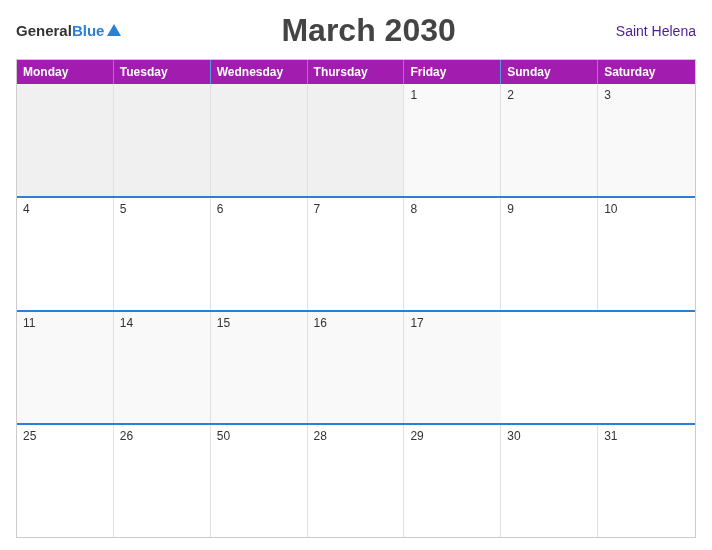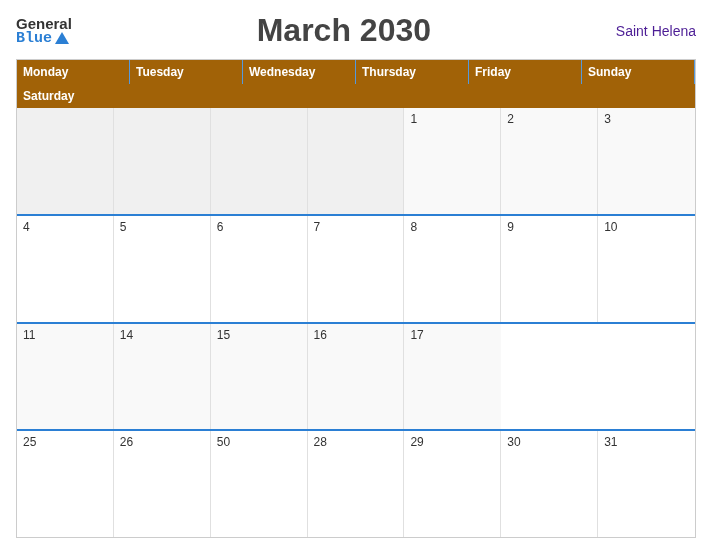"General" .logo { flex-direction: column -> none }
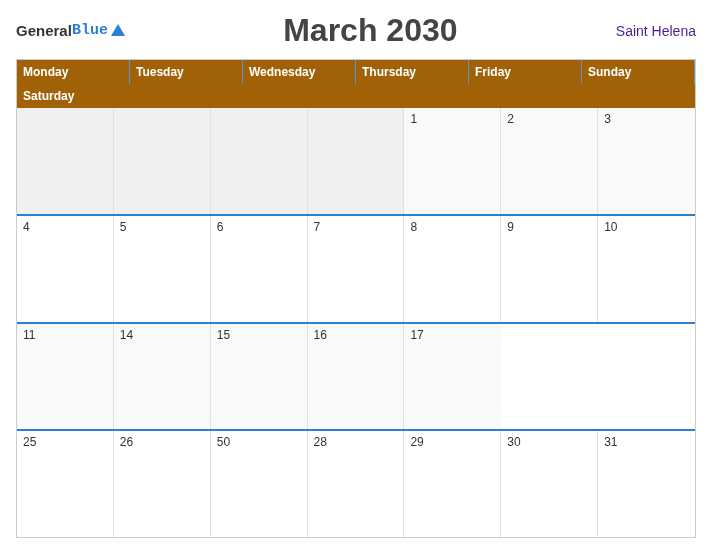"Blue" .logo-blue { font-family: Liberation Mono, monospace -> none }
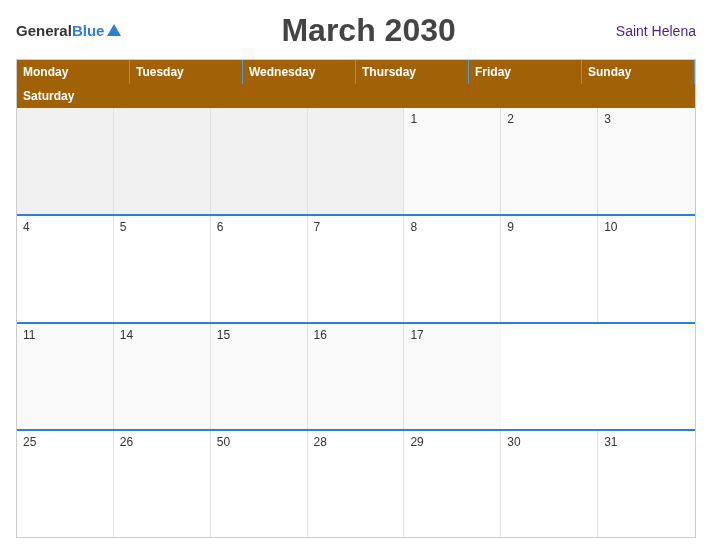"Monday" .cal-header { background: #a16207 -> #a21caf; grid-template-columns: repeat(6, 1fr) -> repeat(7, 1fr) }
